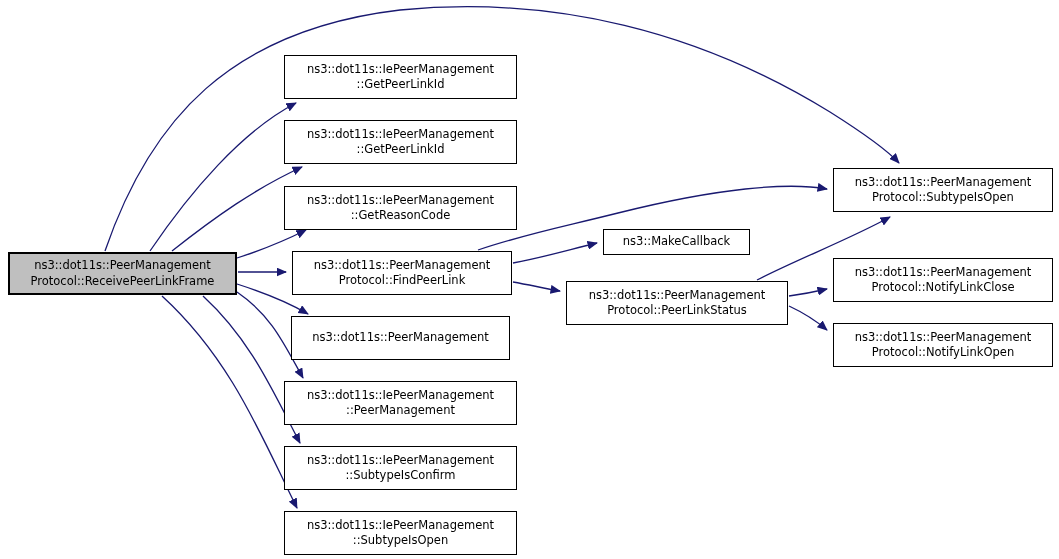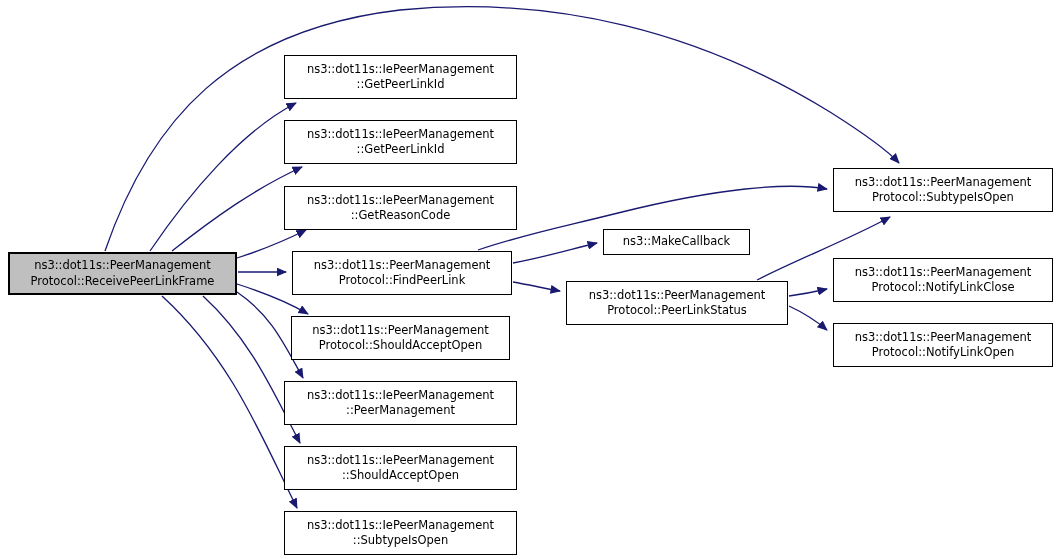"Protocol::ShouldAcceptOpen" span { html: <span>Protocol::ShouldAcceptOpen</span> -> none }
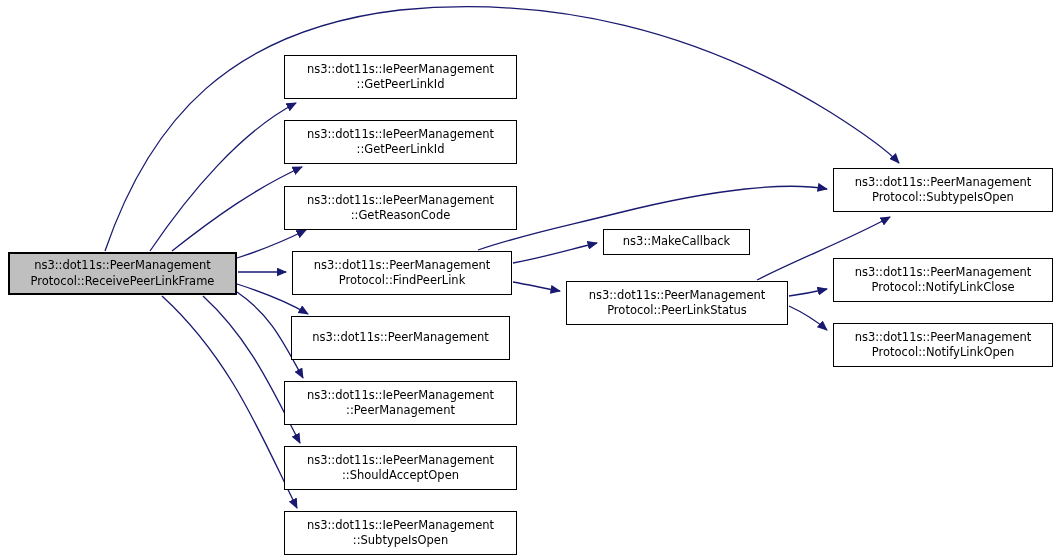"::ShouldAcceptOpen" span { text: ::ShouldAcceptOpen -> ::SubtypeIsConfirm }
